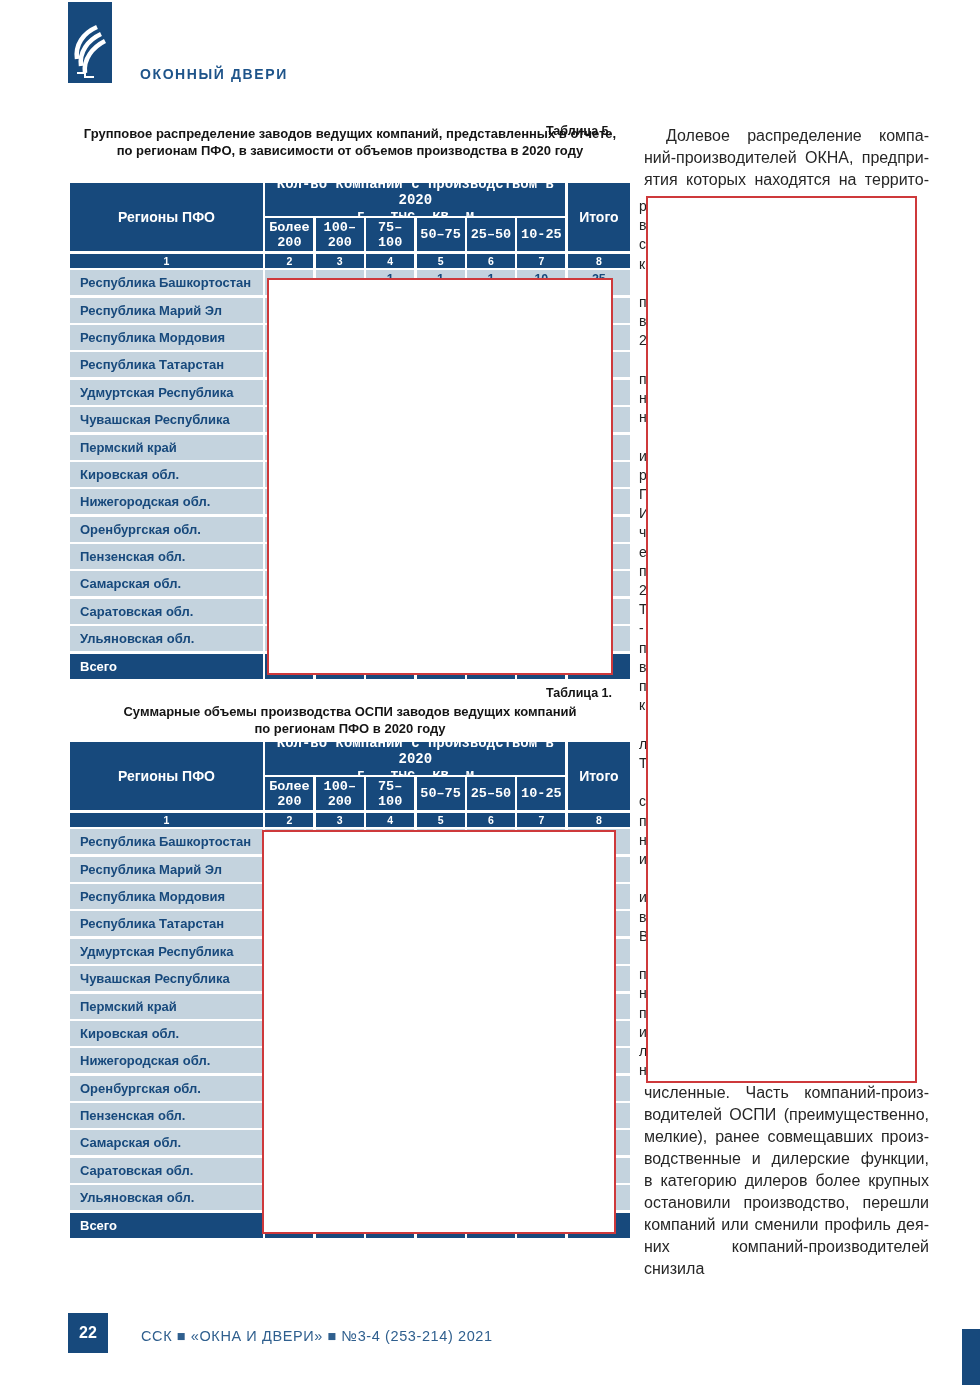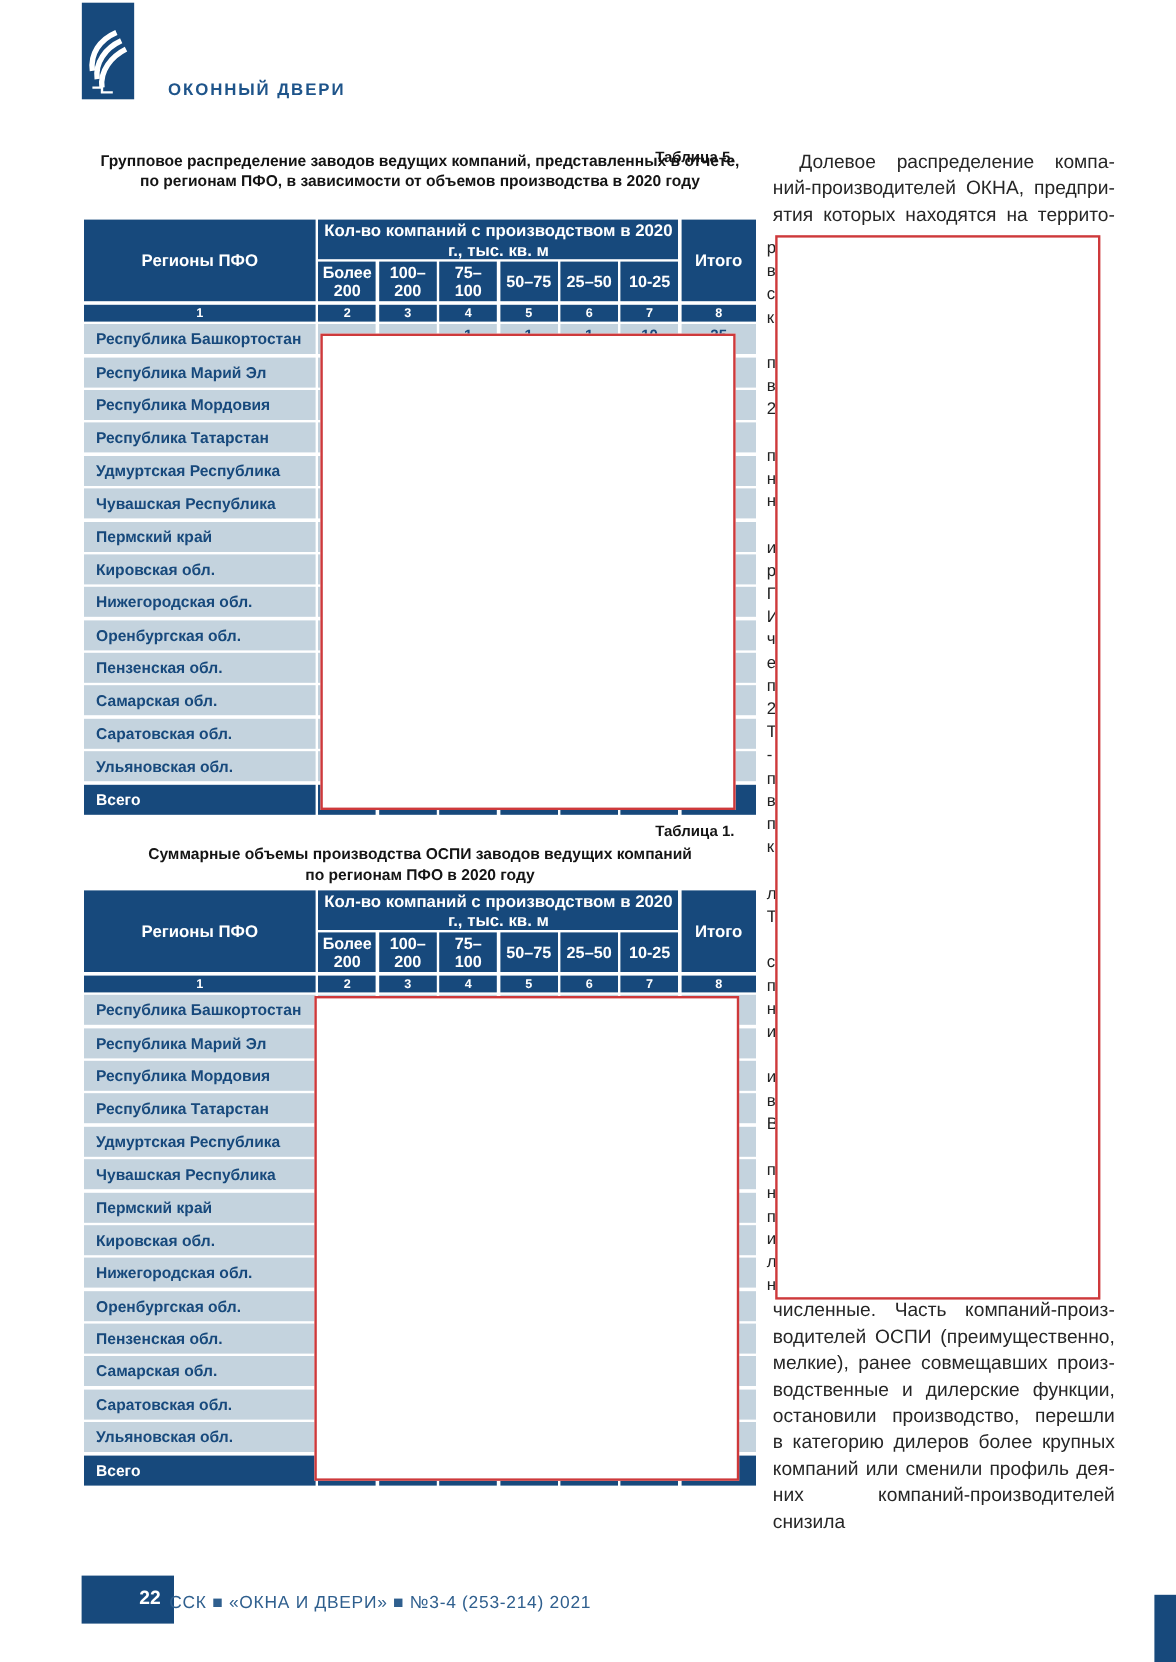"Кол-во компаний с производством в" .pre { font-family: none -> Liberation Mono, monospace }
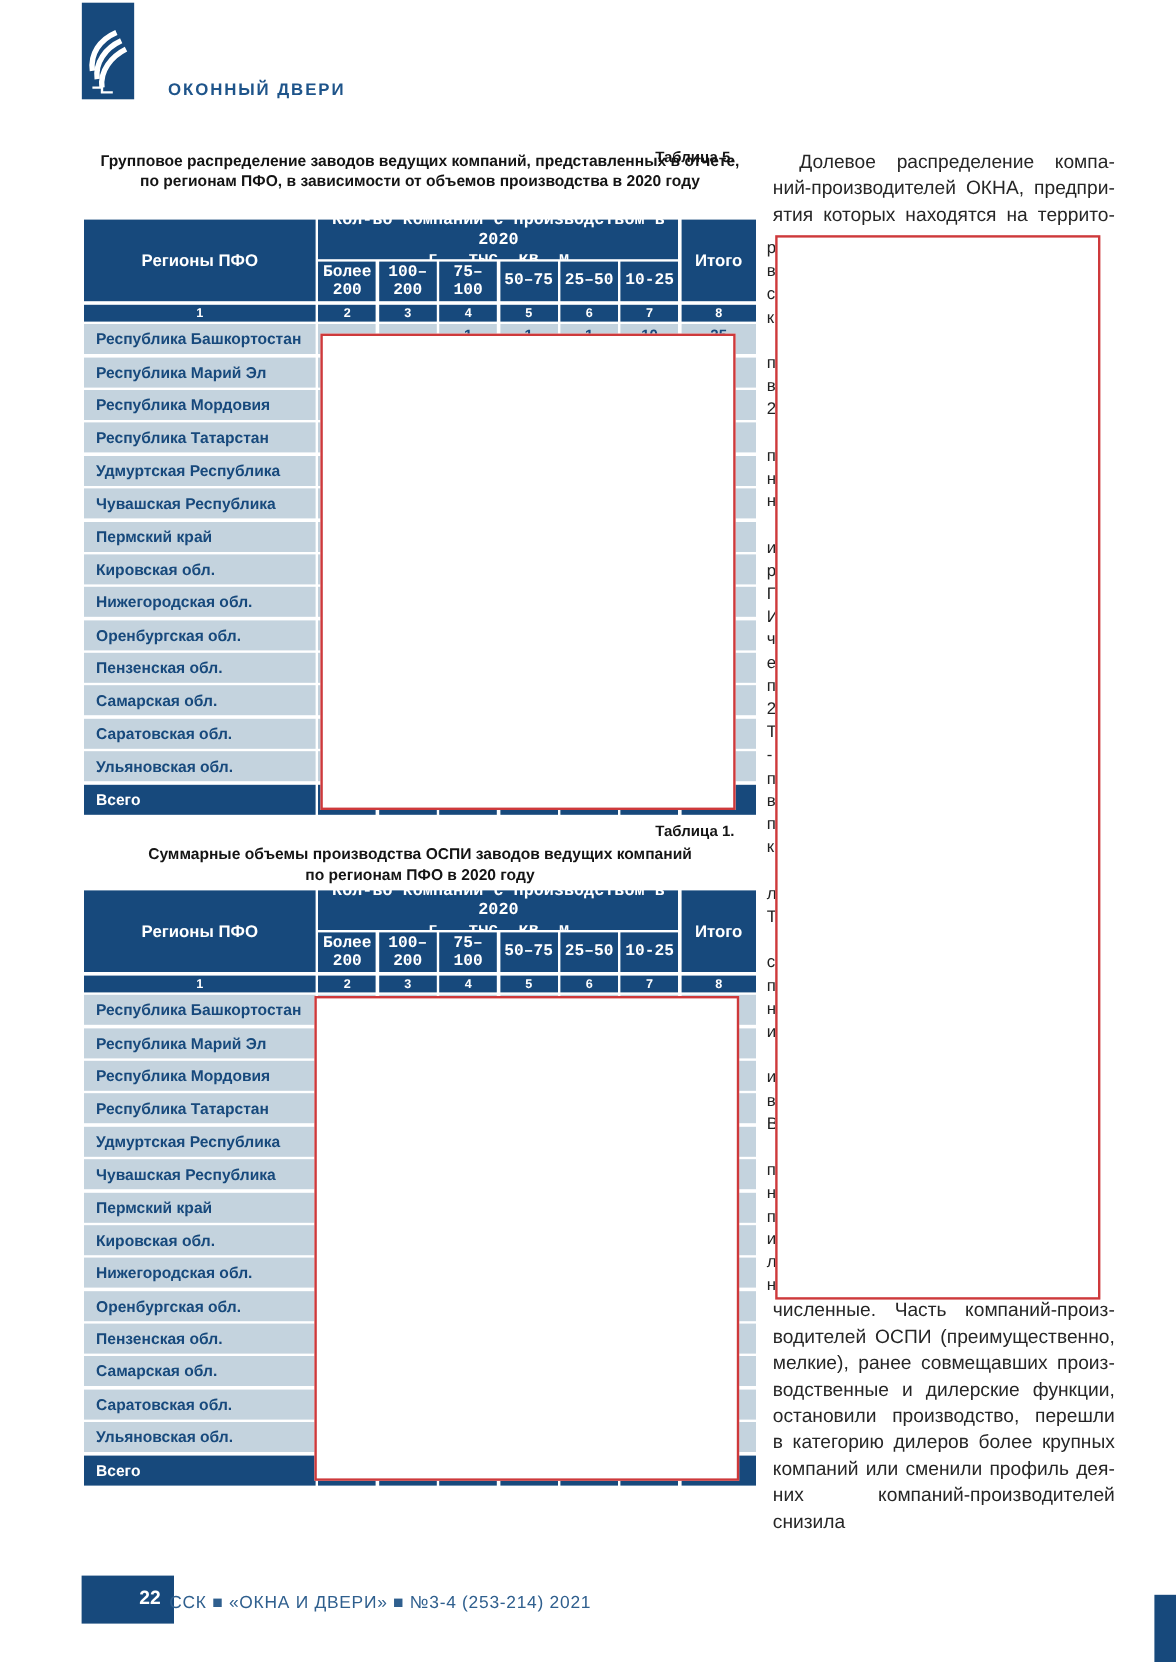"остановили производство, перешли" div.tline { order: before "в категорию дилеров более крупных" -> after "в категорию дилеров более крупных" }
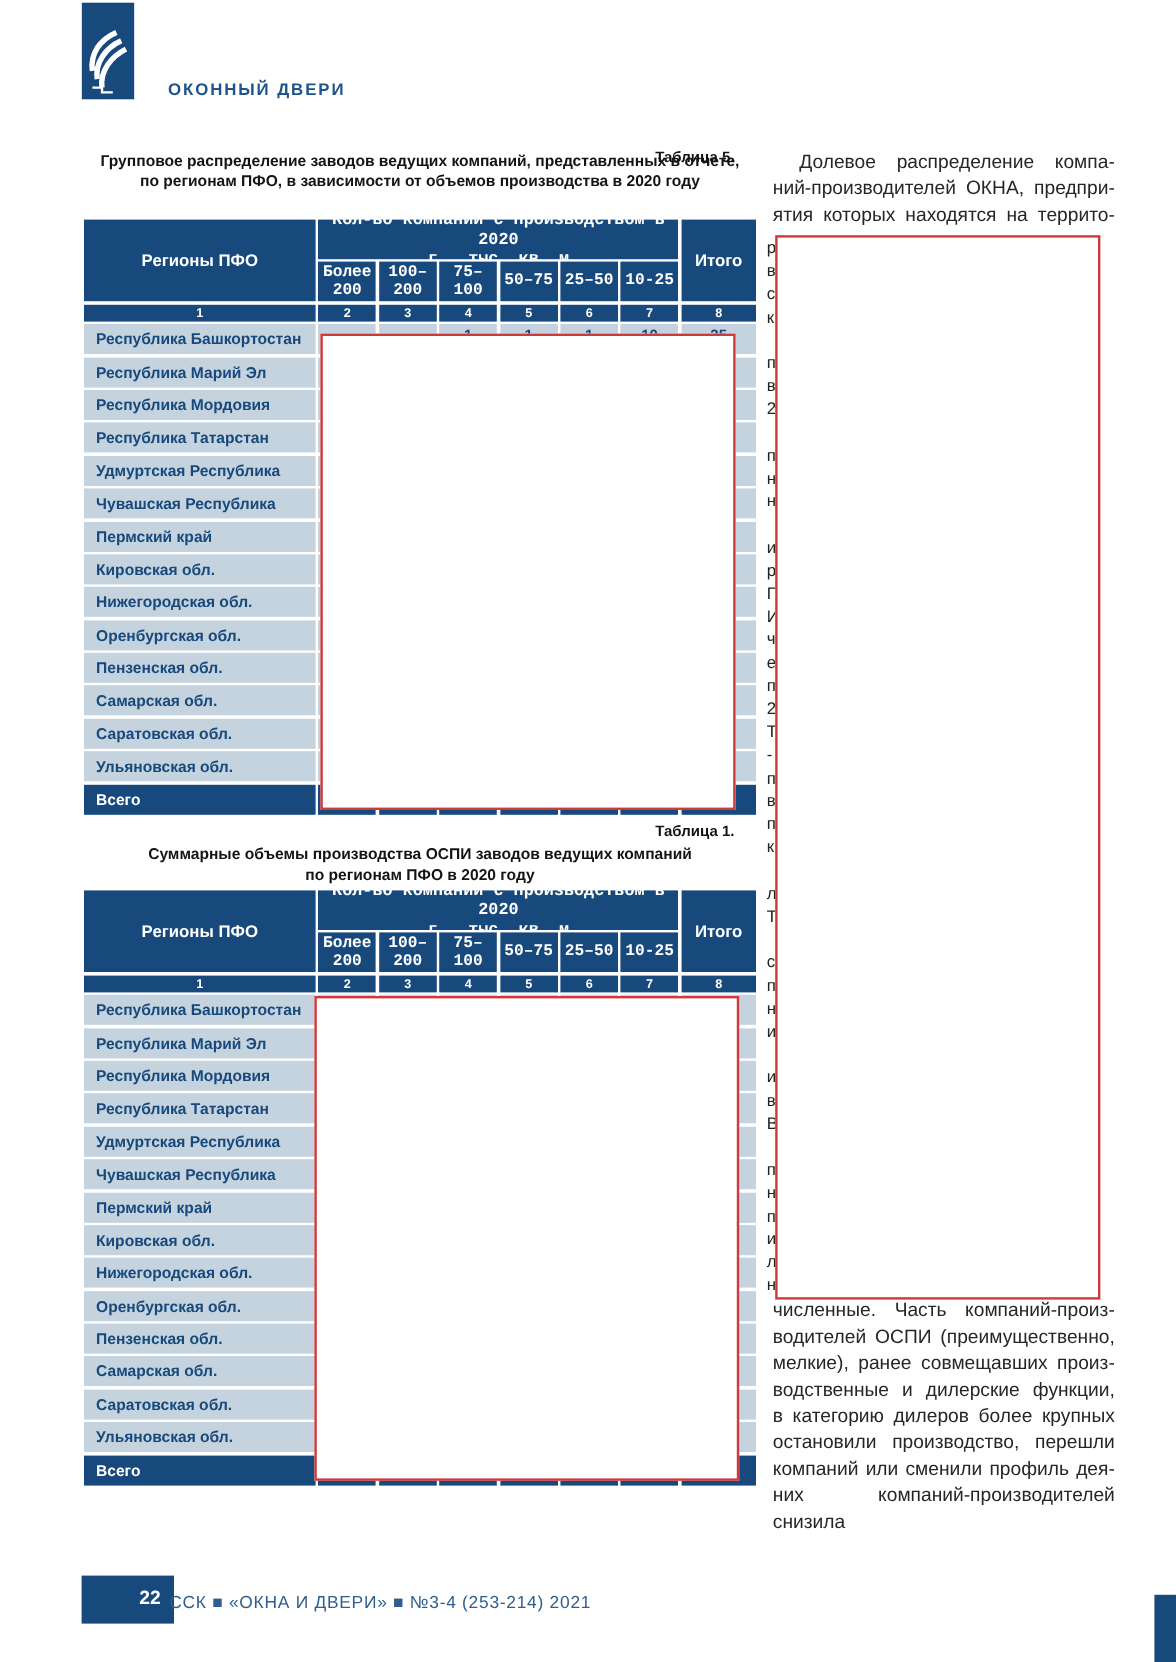"22" .pagenum { padding-left: 37px -> none }
